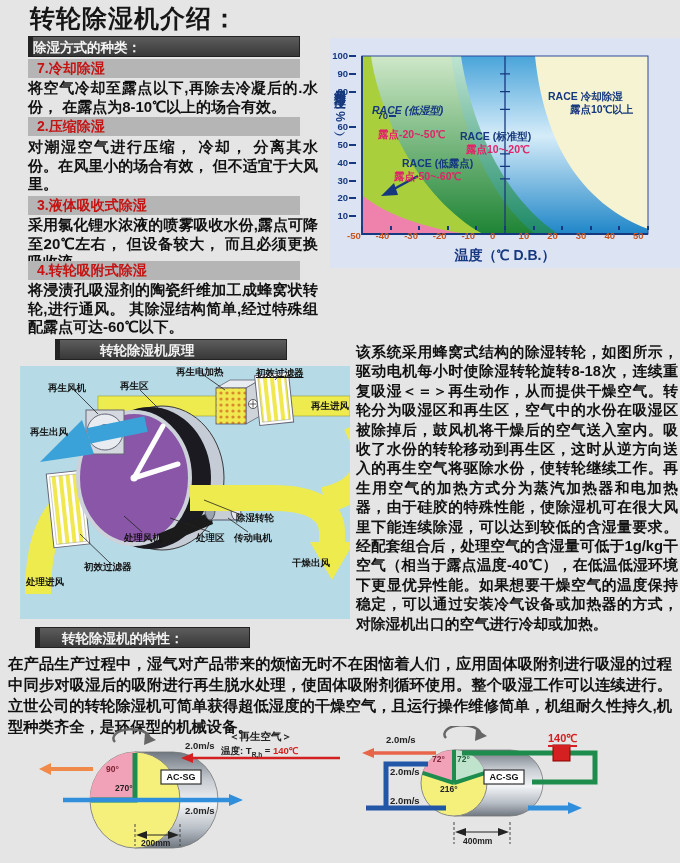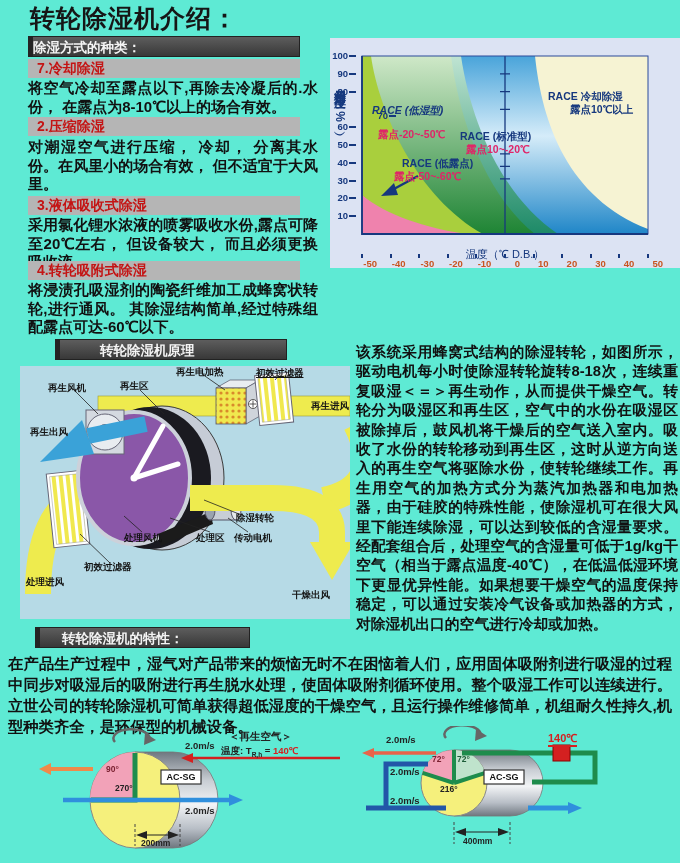"转轮除湿机介绍：" .page { background: #5eead4 -> #e5e5e5 }
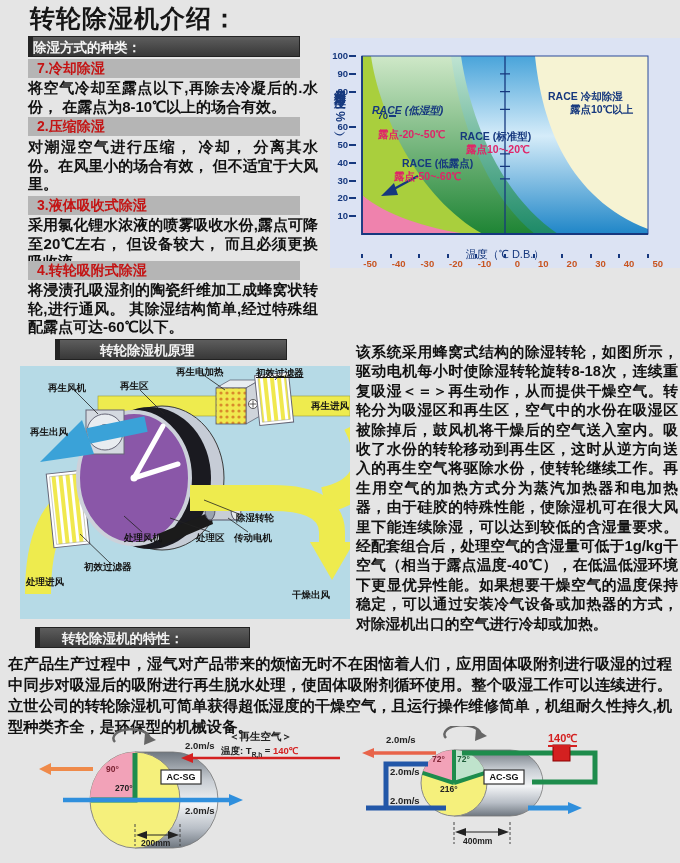"-50" .xtick { text-align: right -> left; top: 216px -> 188px }
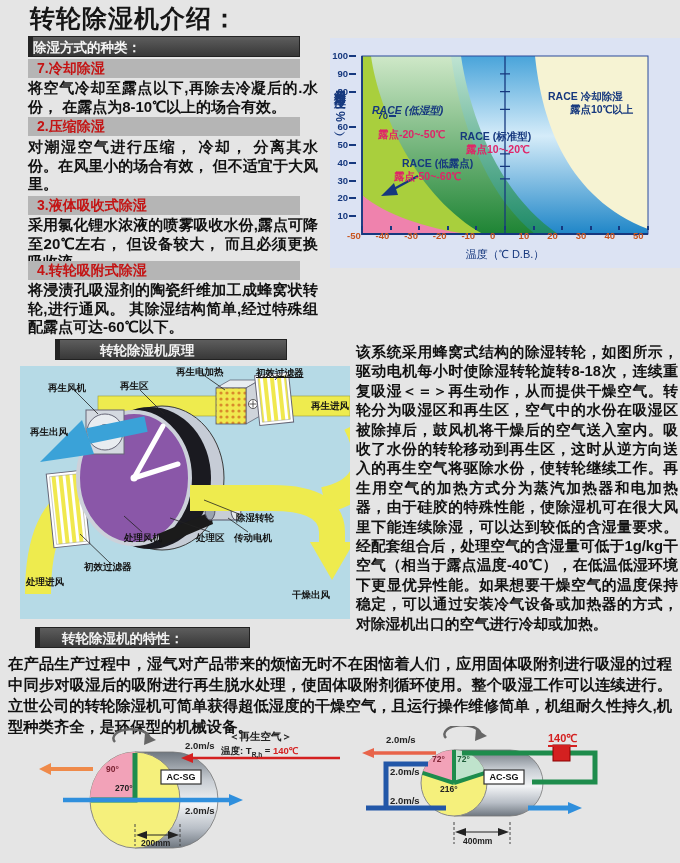"温度（℃ D.B.）" .xtitle { font-size: 11px -> 14px; font-weight: normal -> bold }
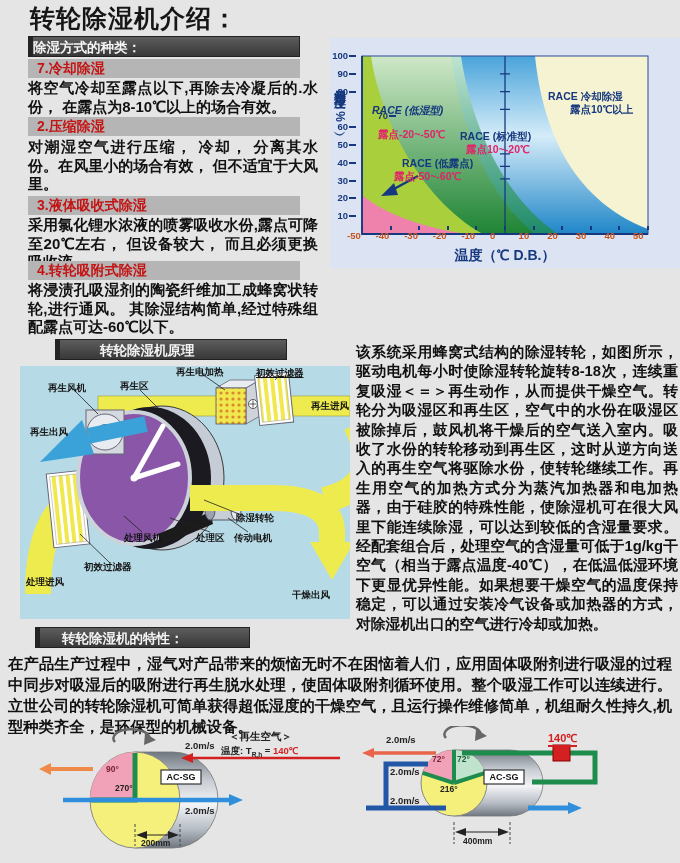"干燥出风" span.lbl { margin-top: 32px -> none }
